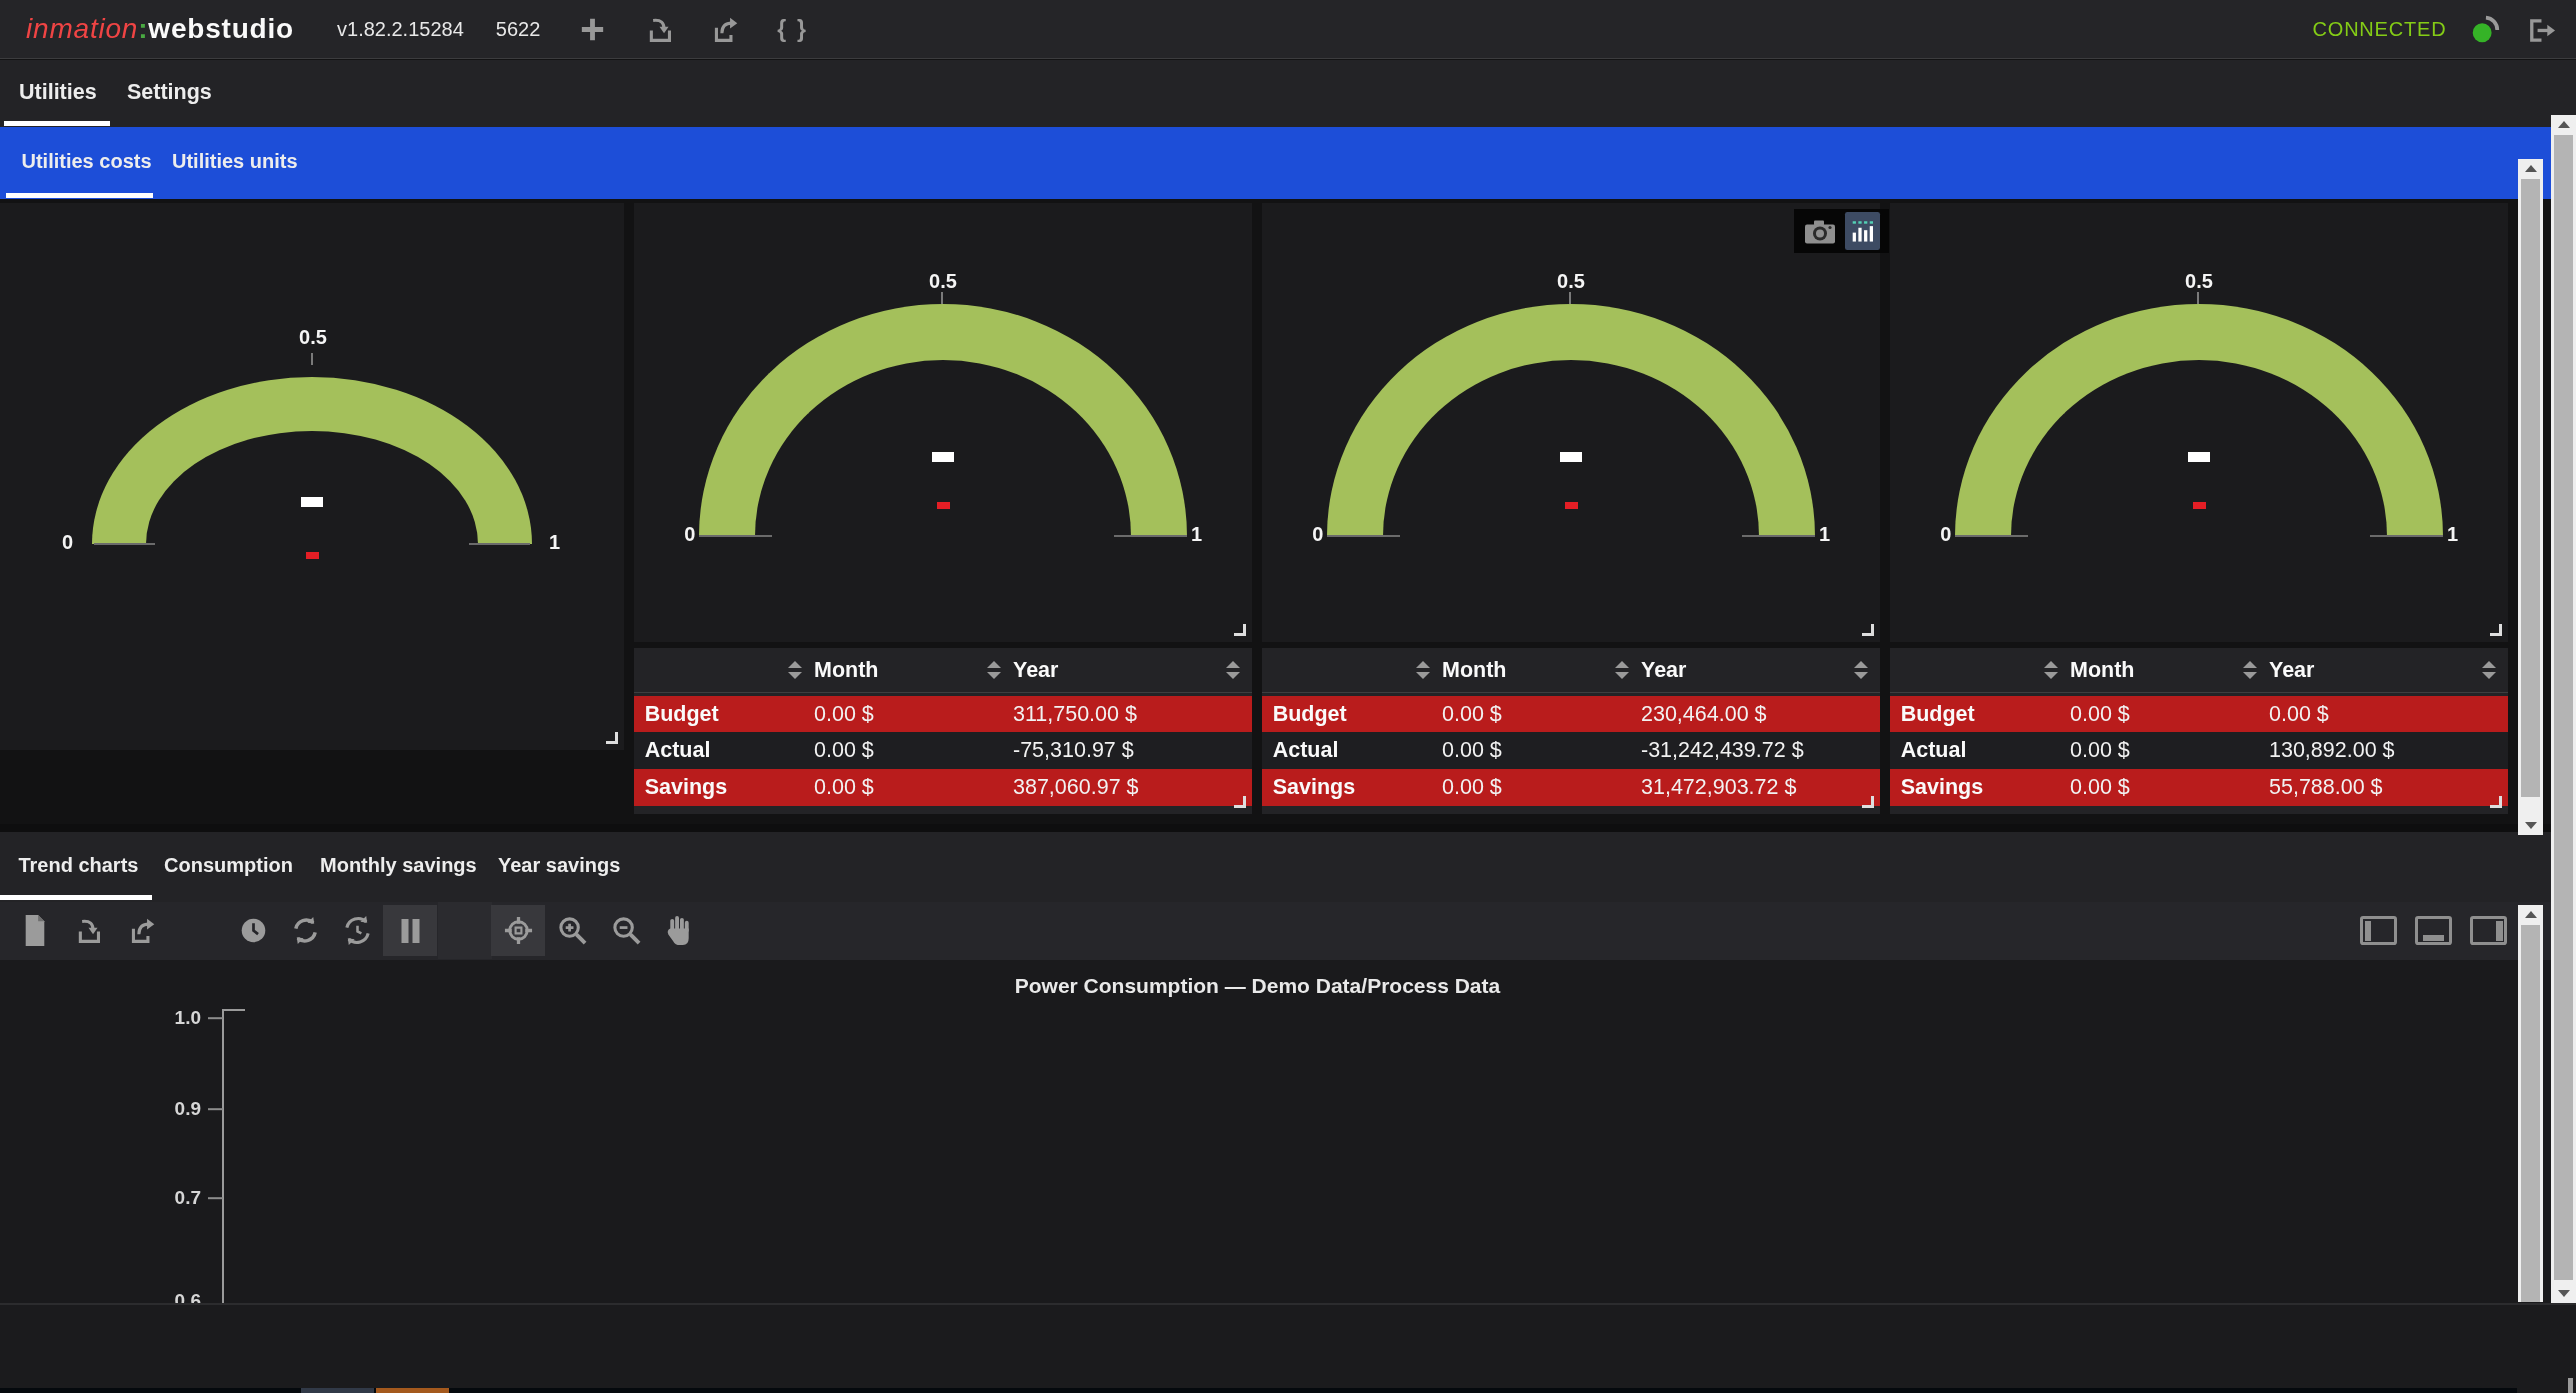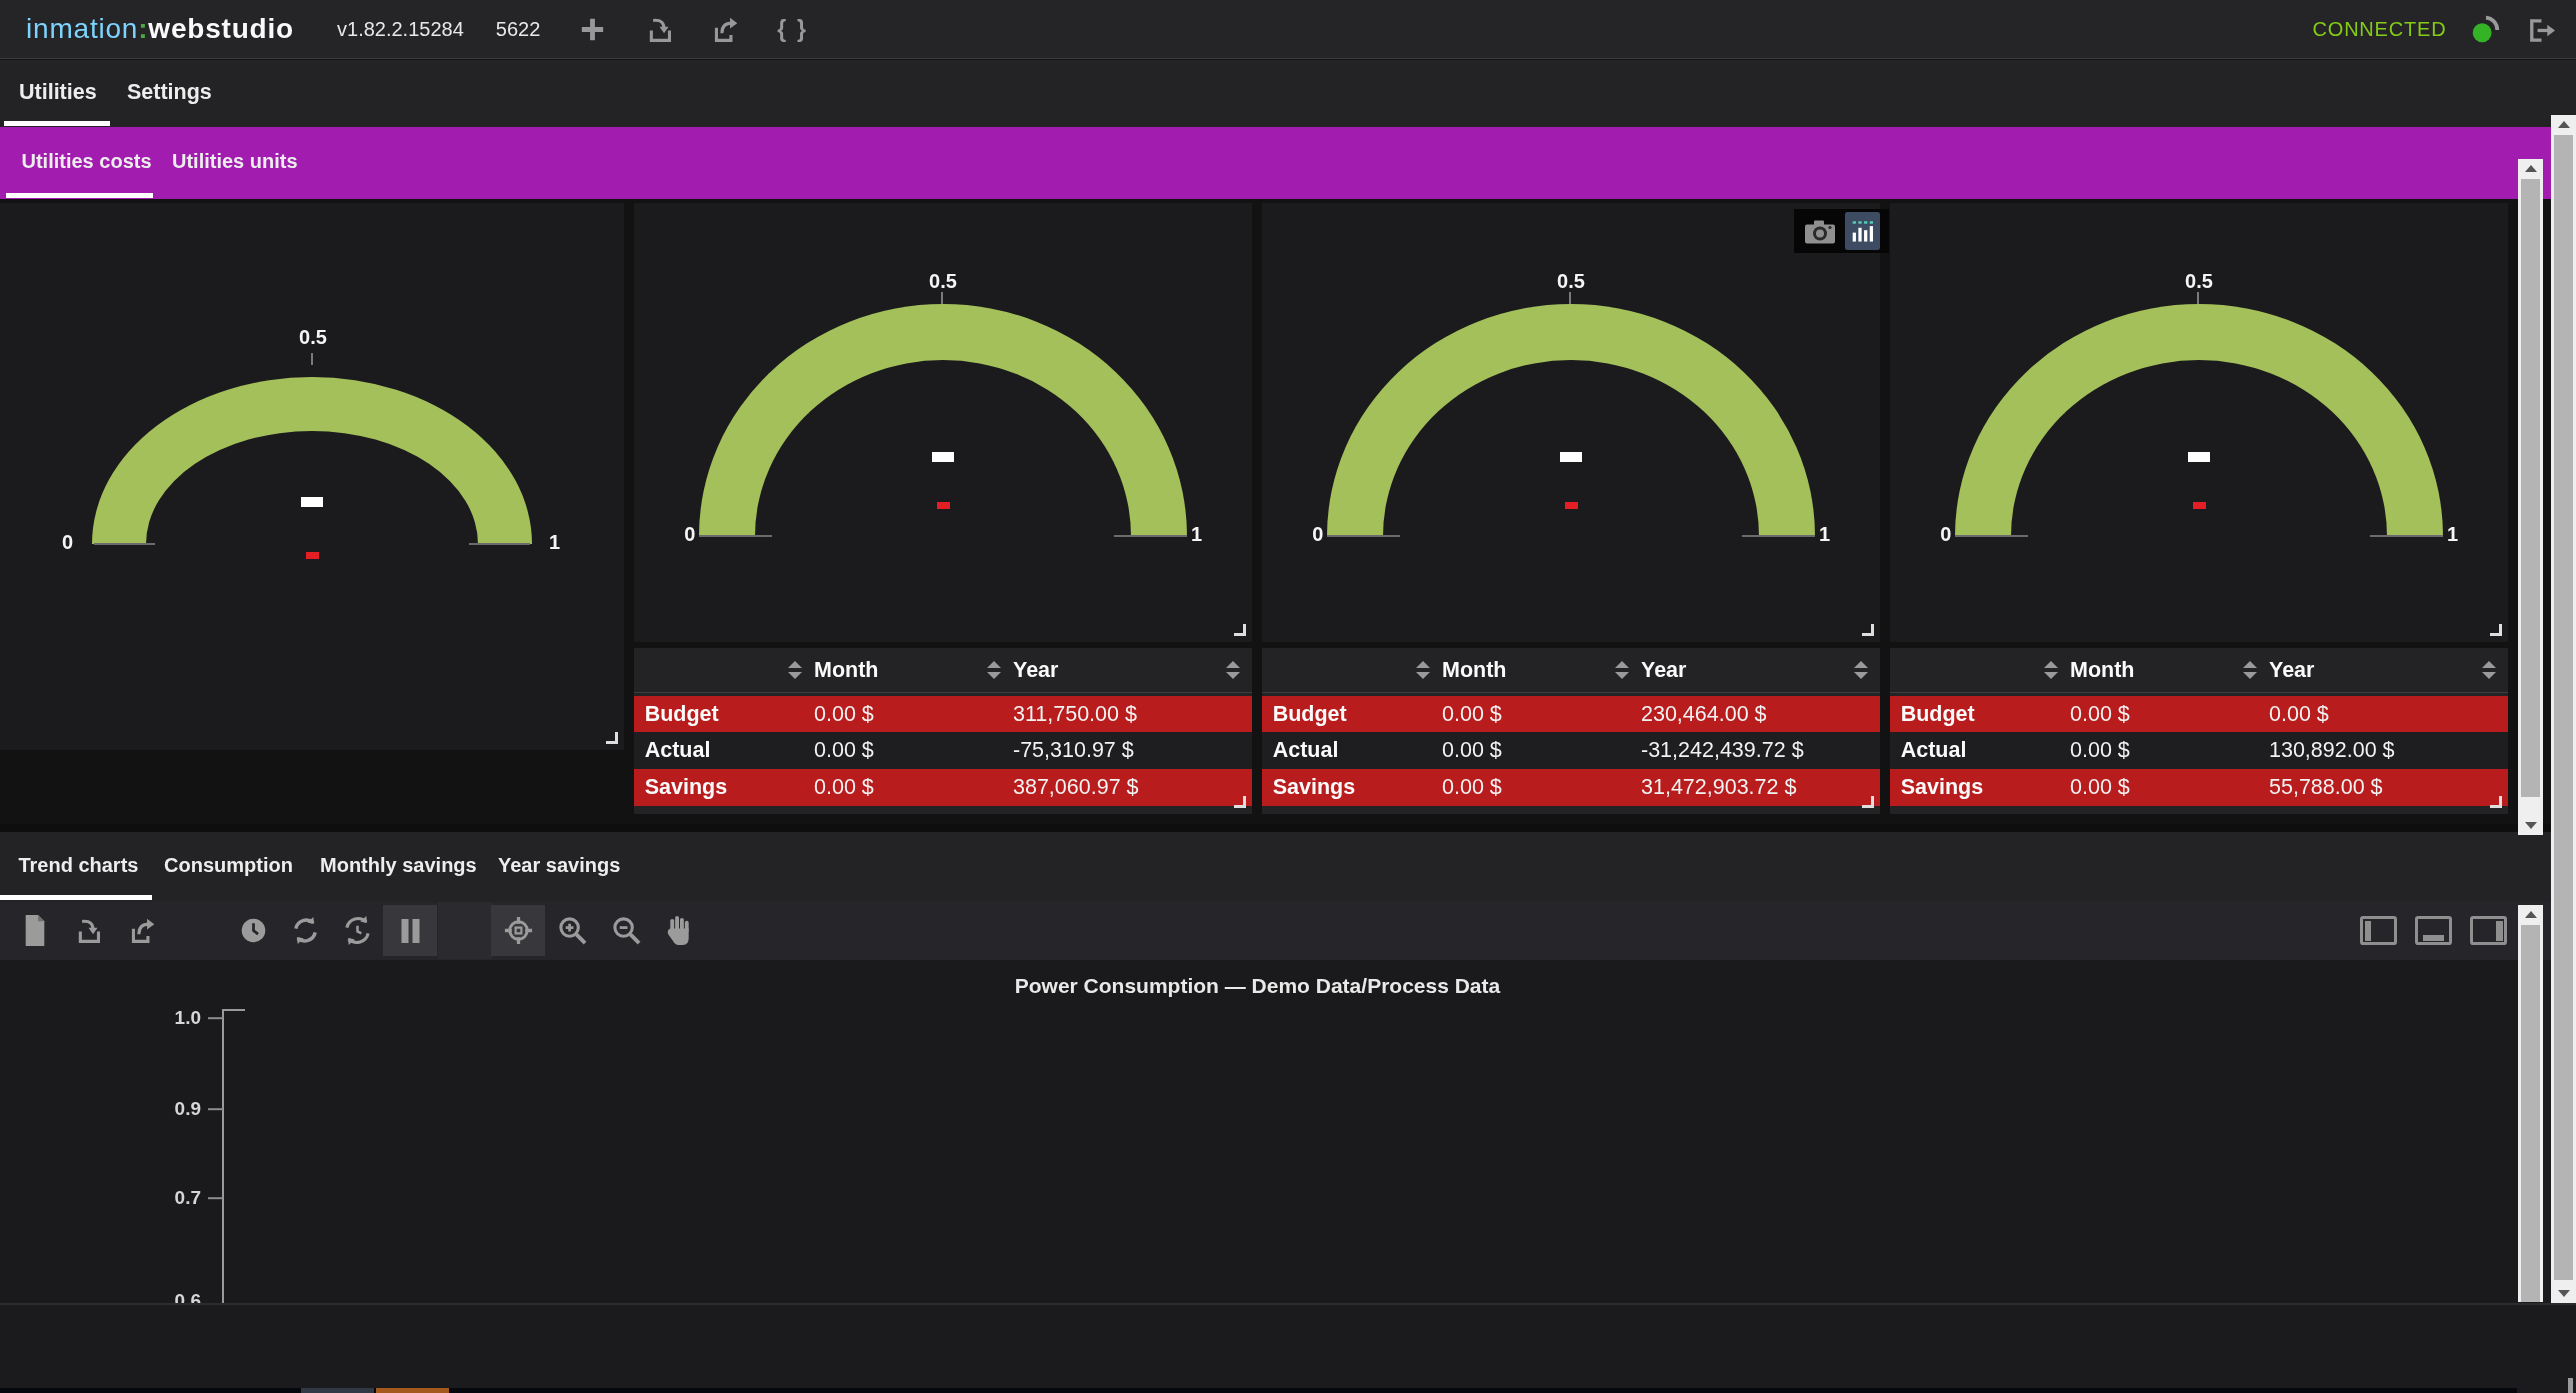"inmation" .logo .p1 { color: #7dd3fc -> #ef4444; font-style: none -> italic }
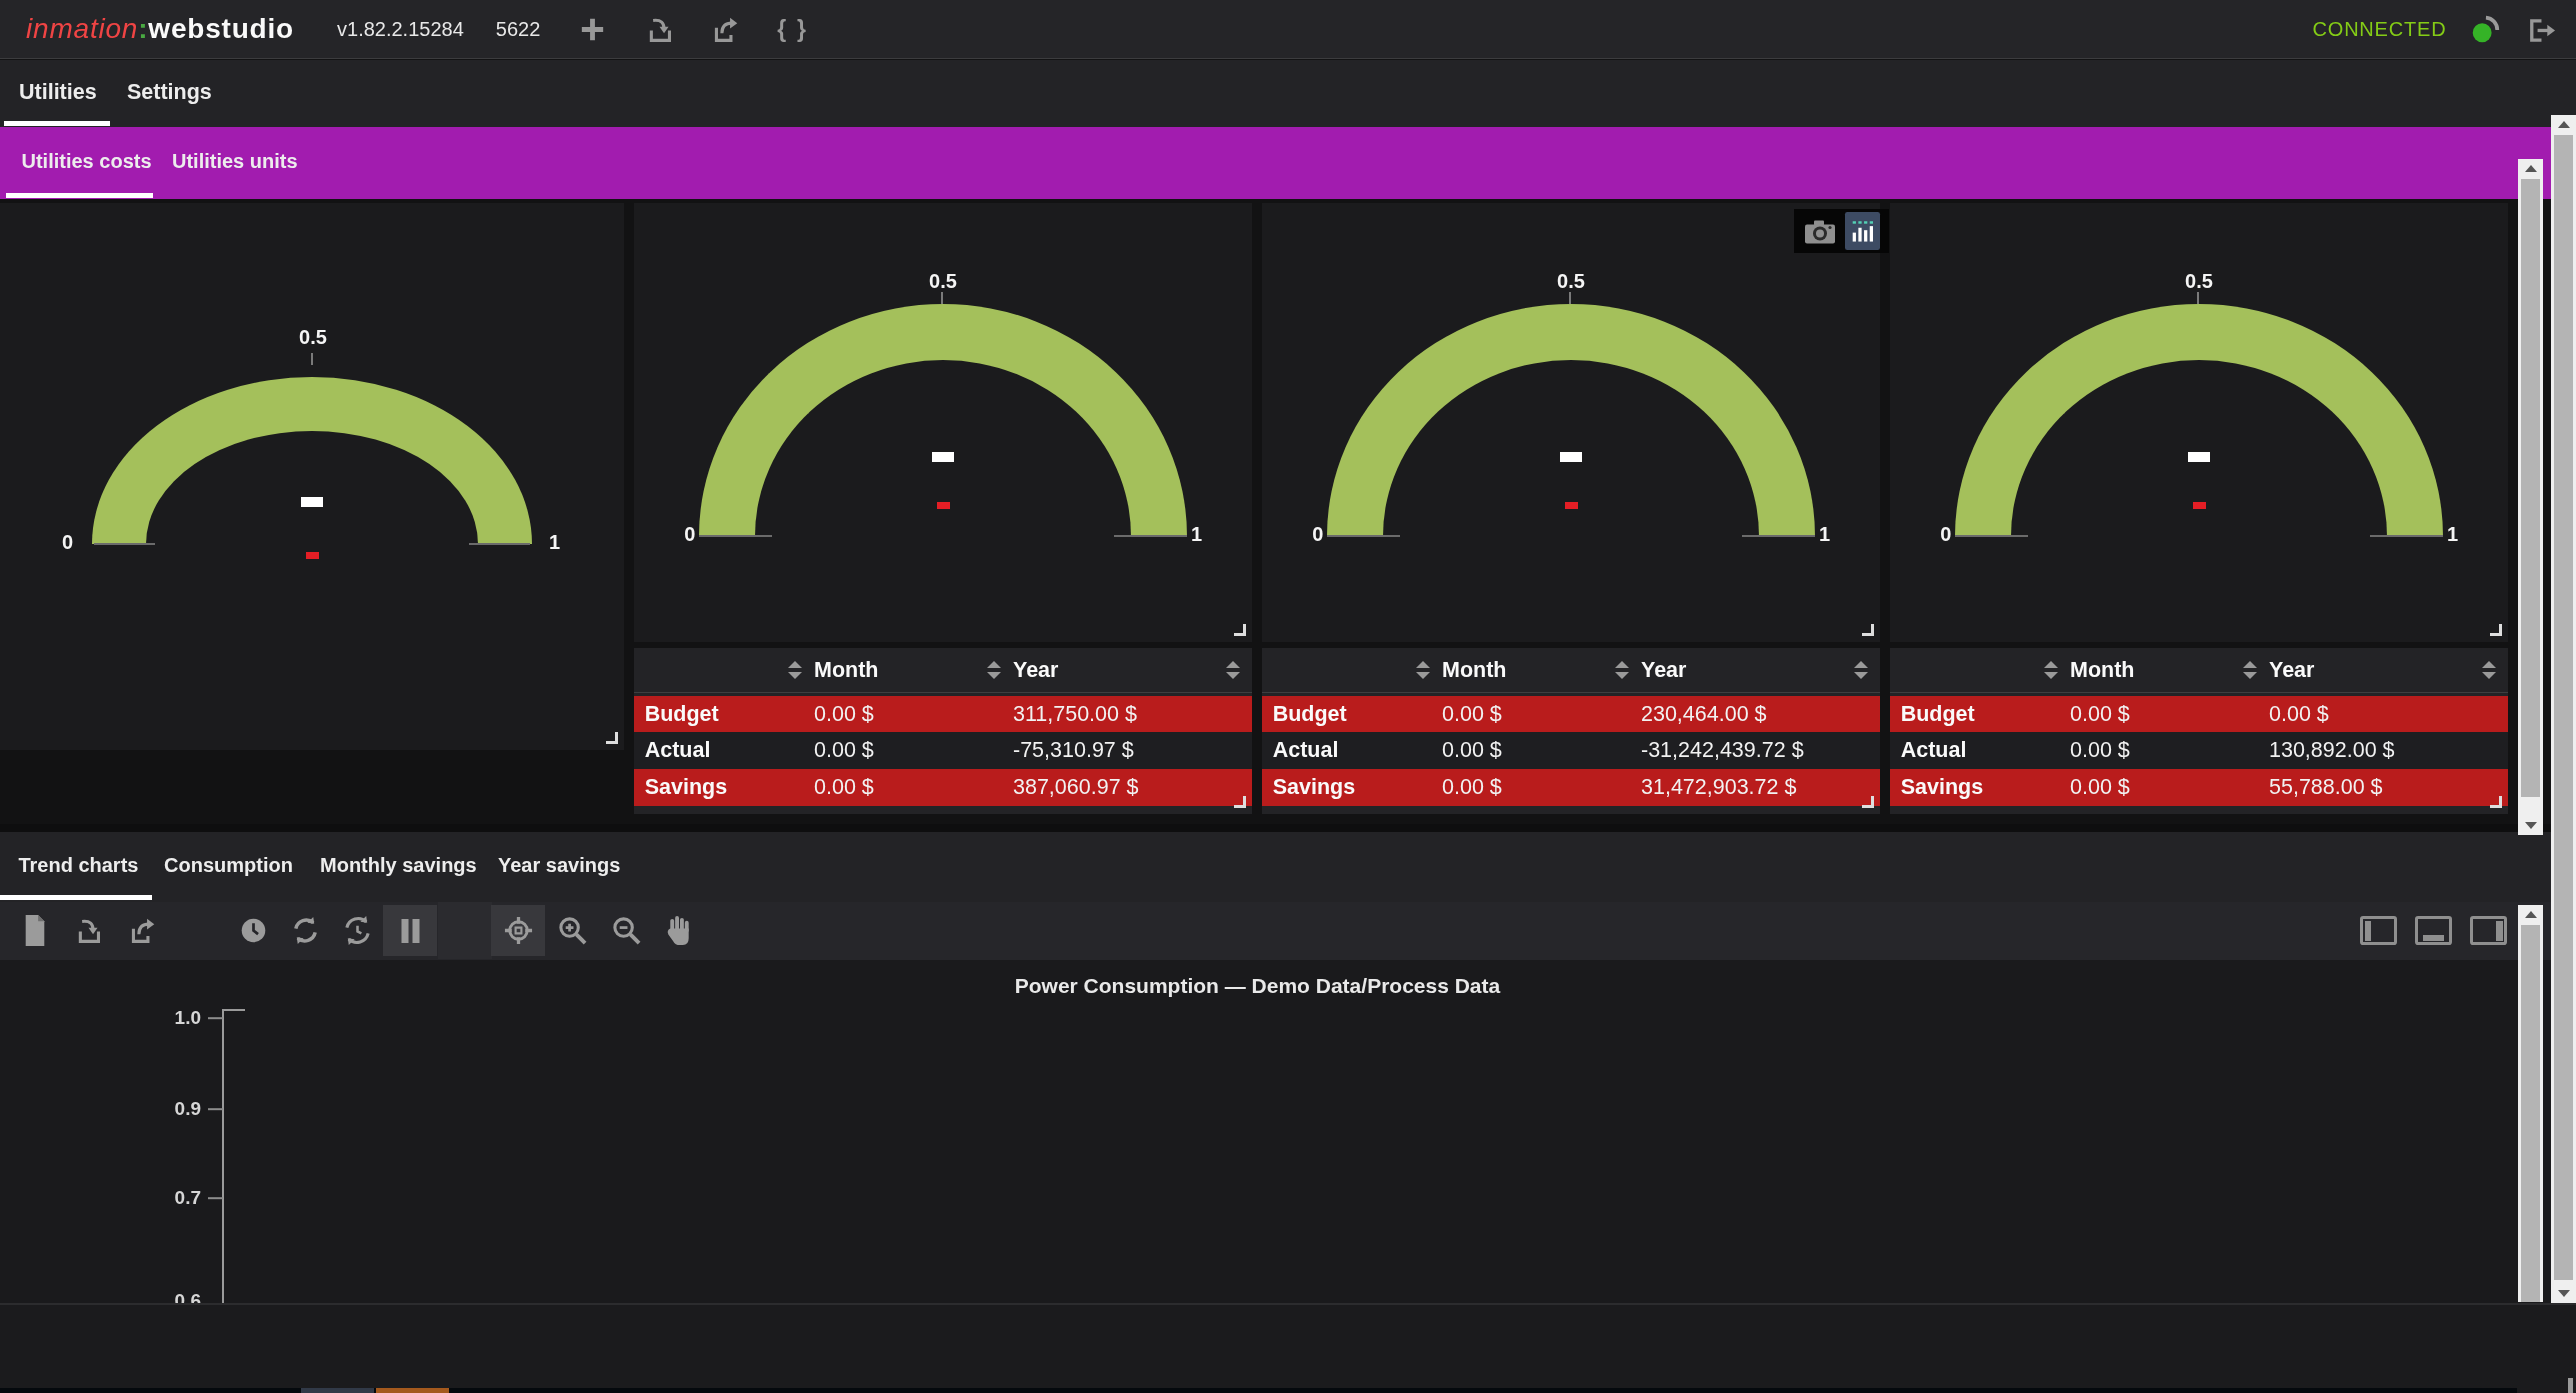"Utilities costs" .subtabrow { background: #a21caf -> #1d4ed8 }
